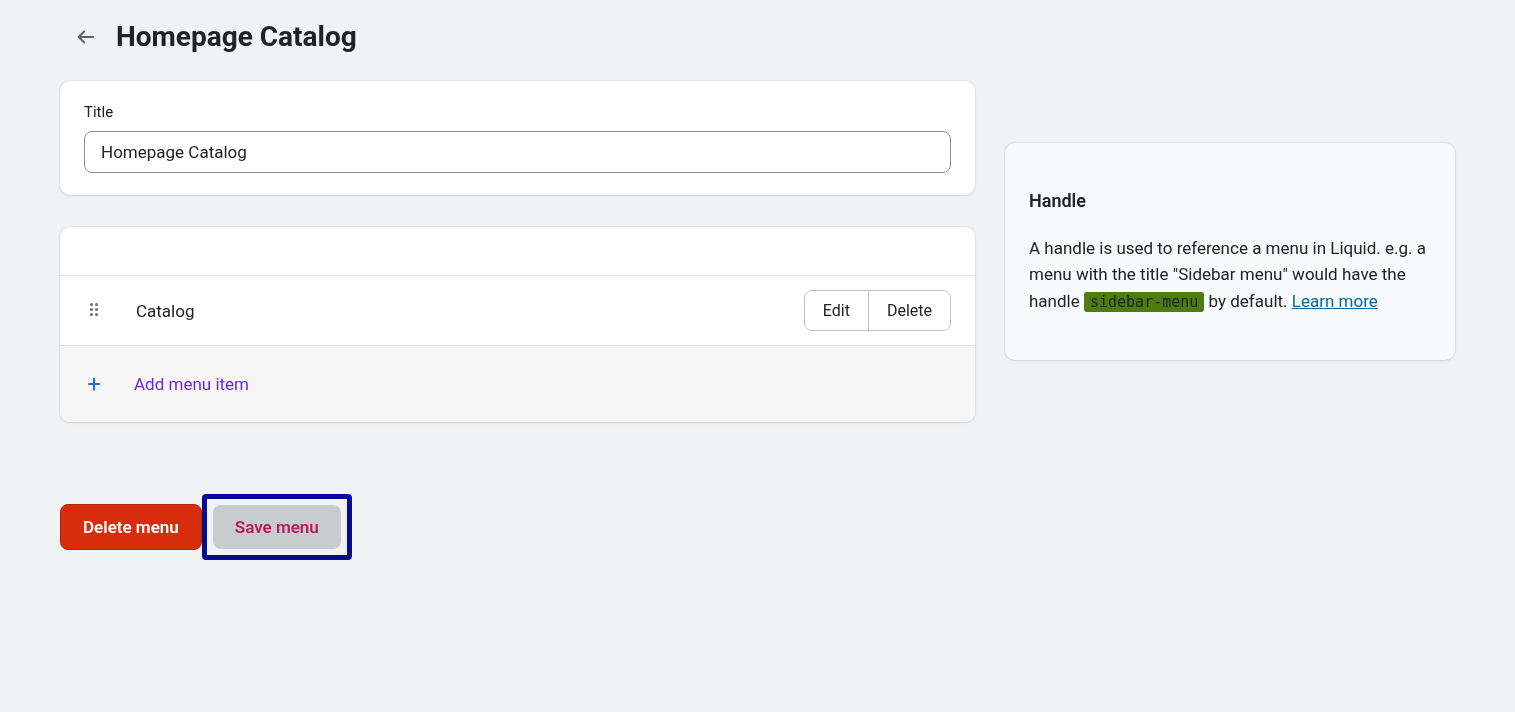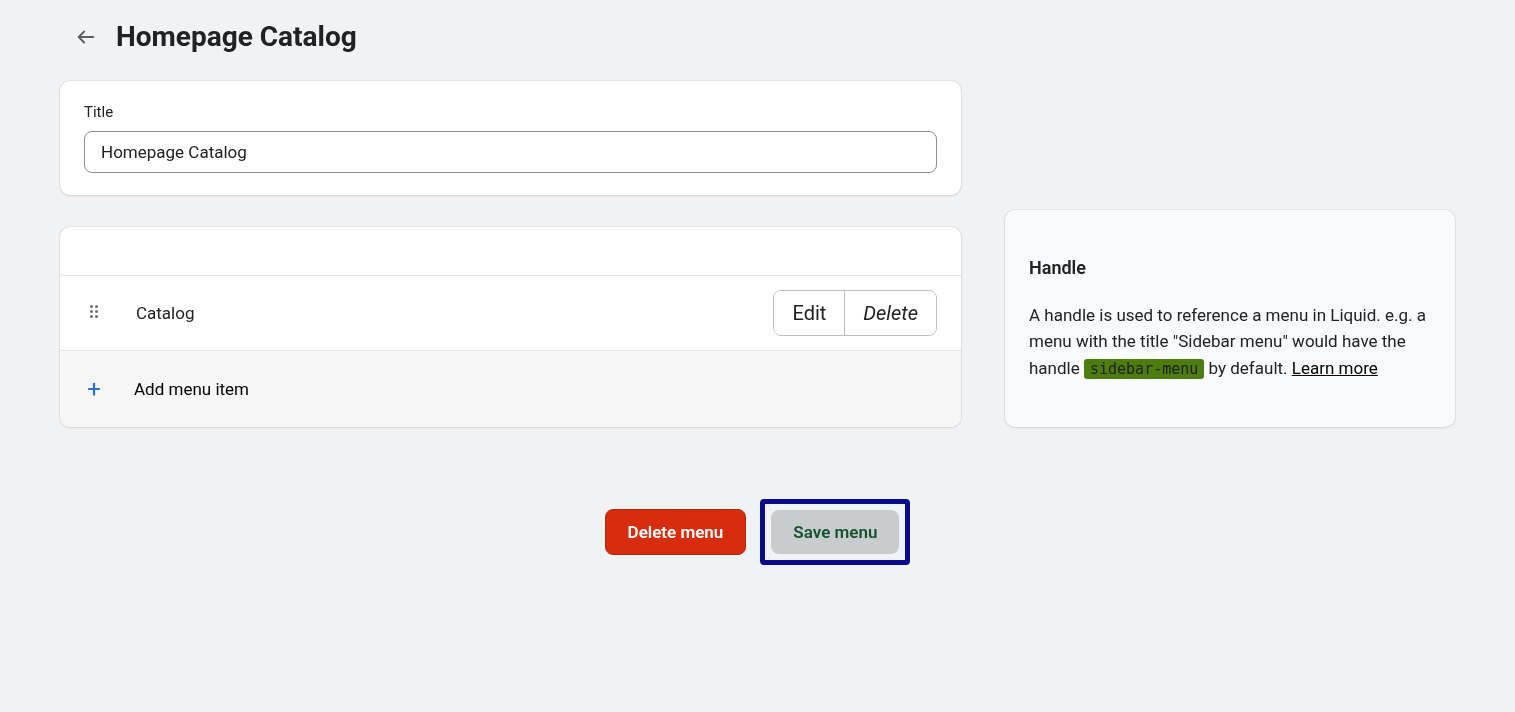"Title" .layout { align-items: flex-end -> center; gap: 44px -> 30px }
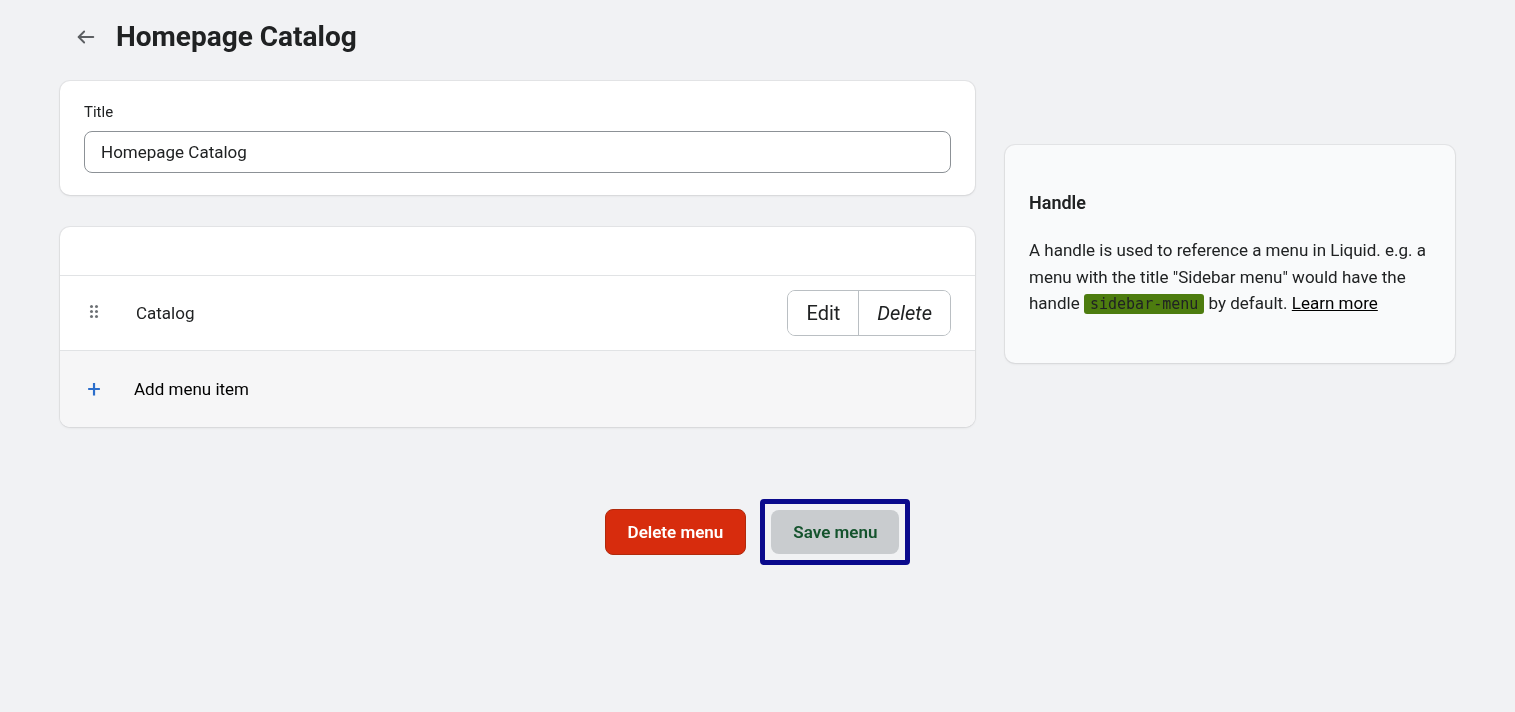"Edit" .btn-group button { font-size: 20px -> 16px }
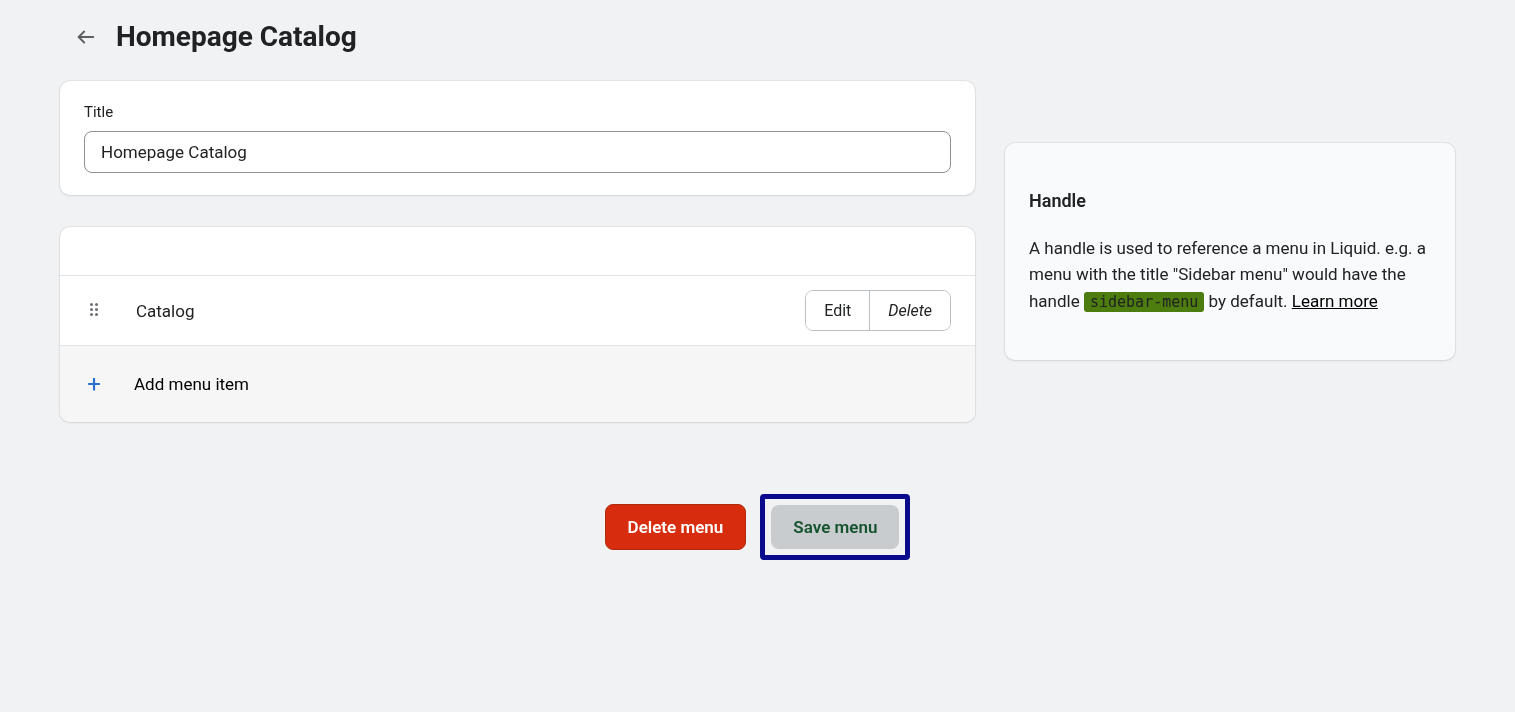"Delete" .btn-group button + button { font-style: italic -> none }
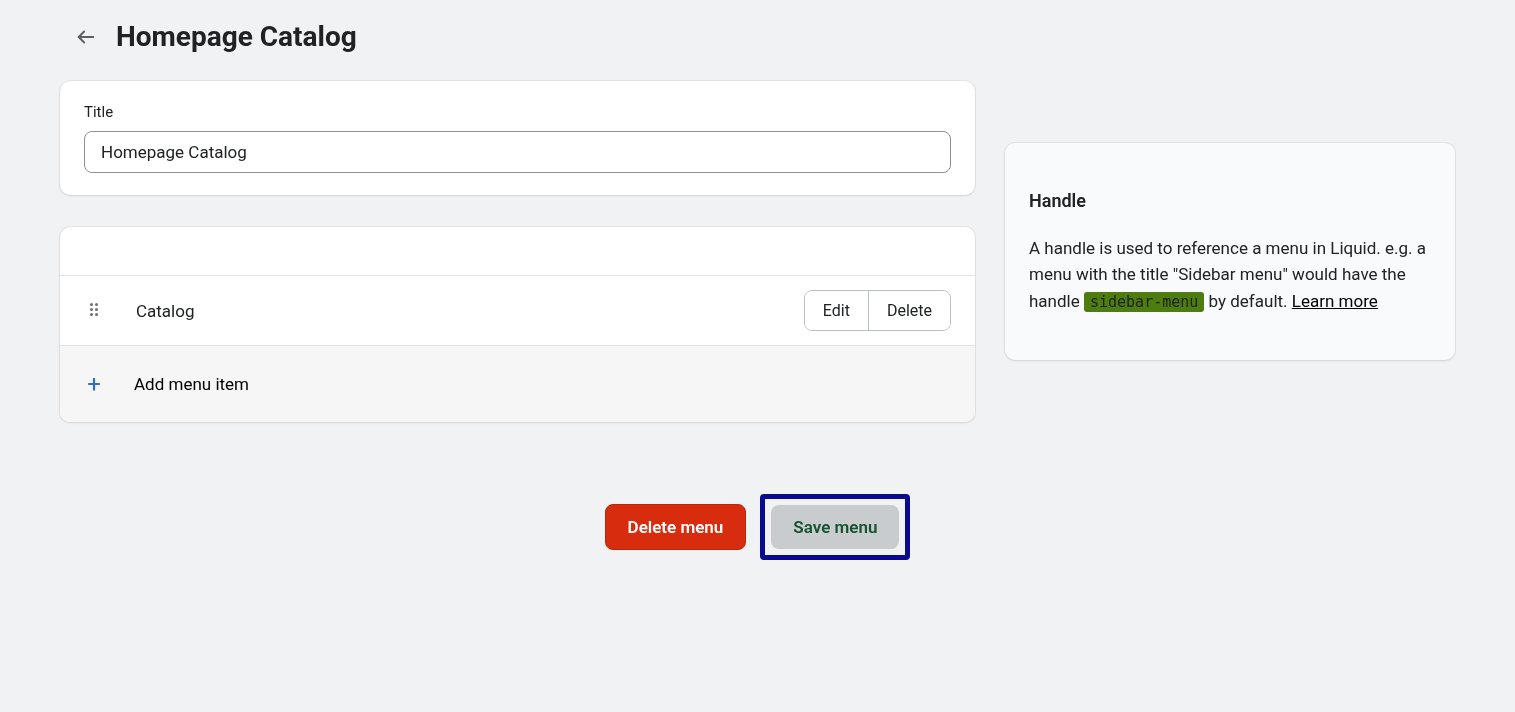"Learn more" .link { color: #000000 -> #0369a1 }
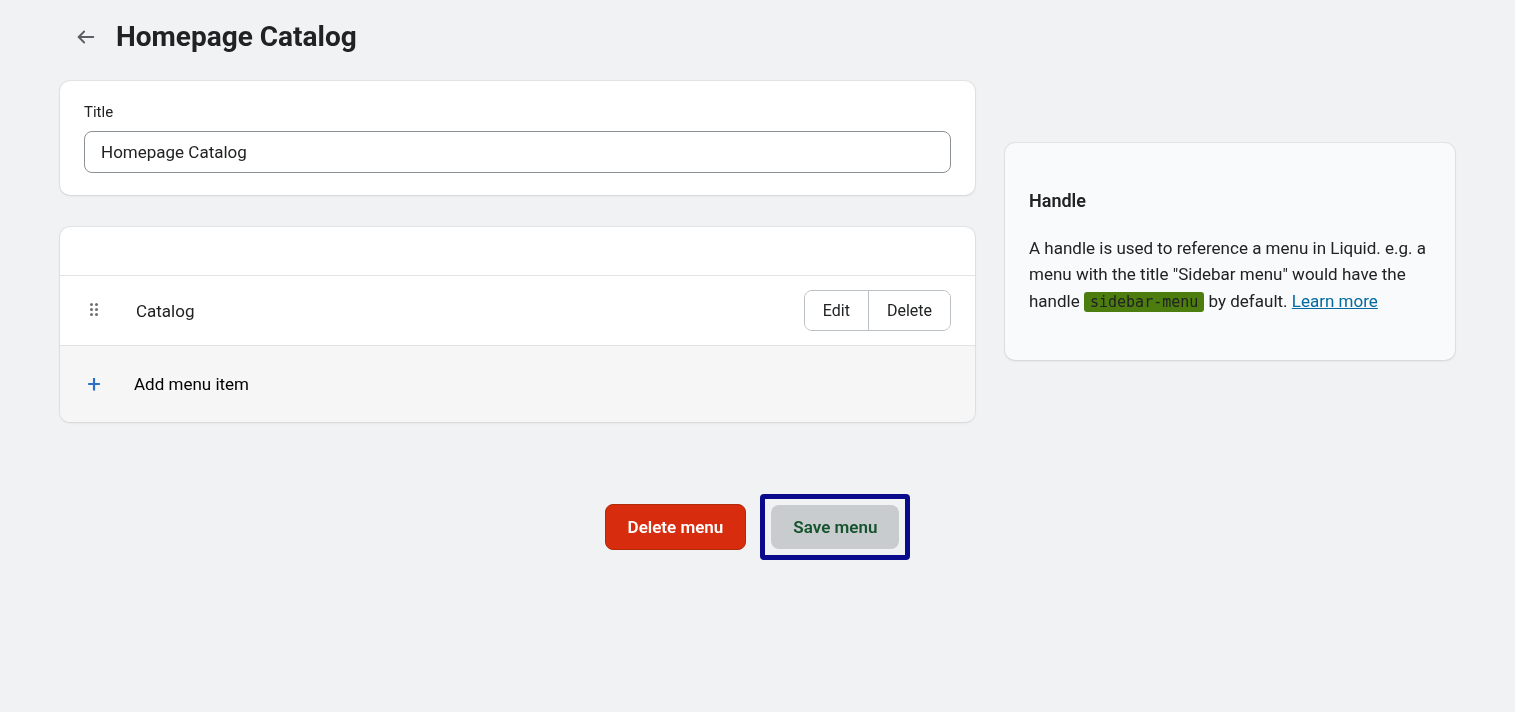"Add menu item" .add-label { color: #000000 -> #6d28d9 }
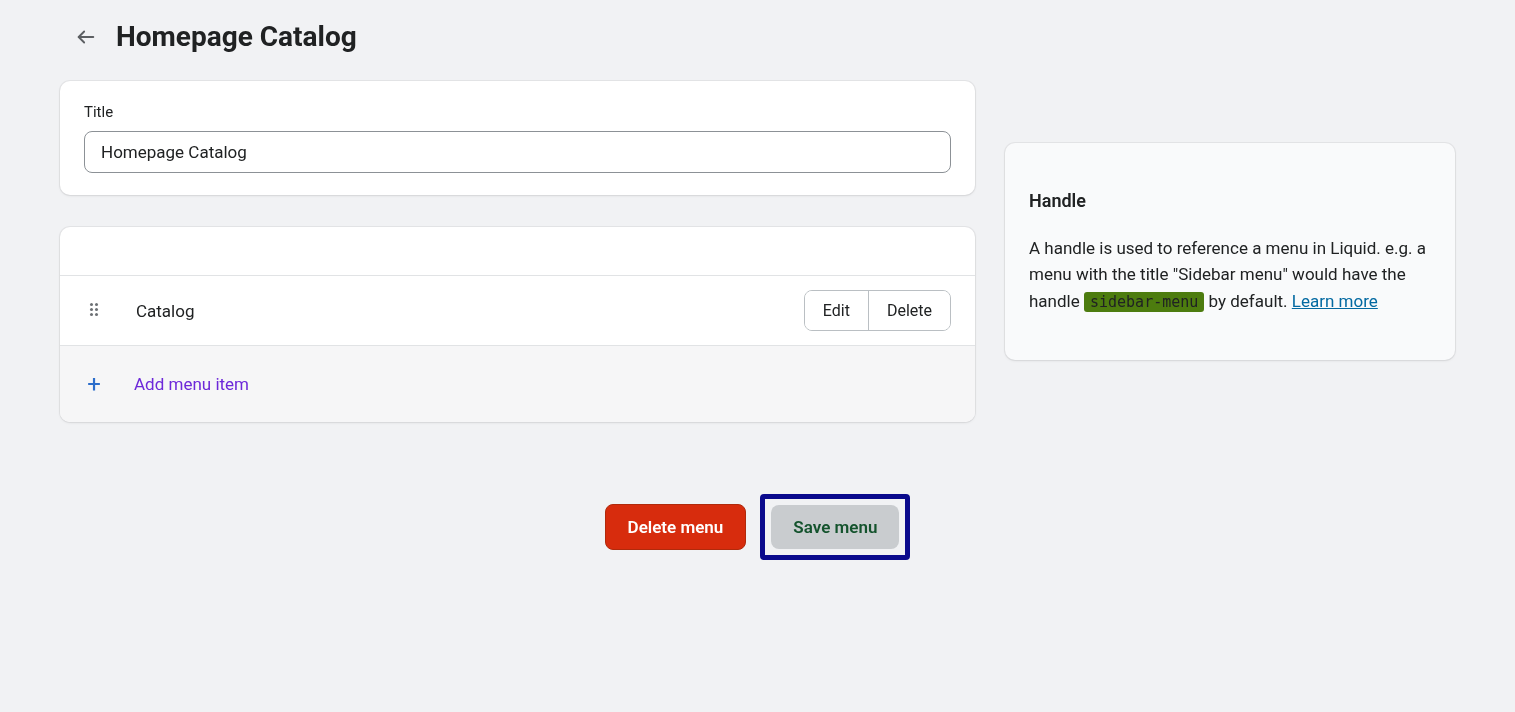"Delete menu" .footer-actions { gap: 14px -> none; justify-content: center -> flex-start }
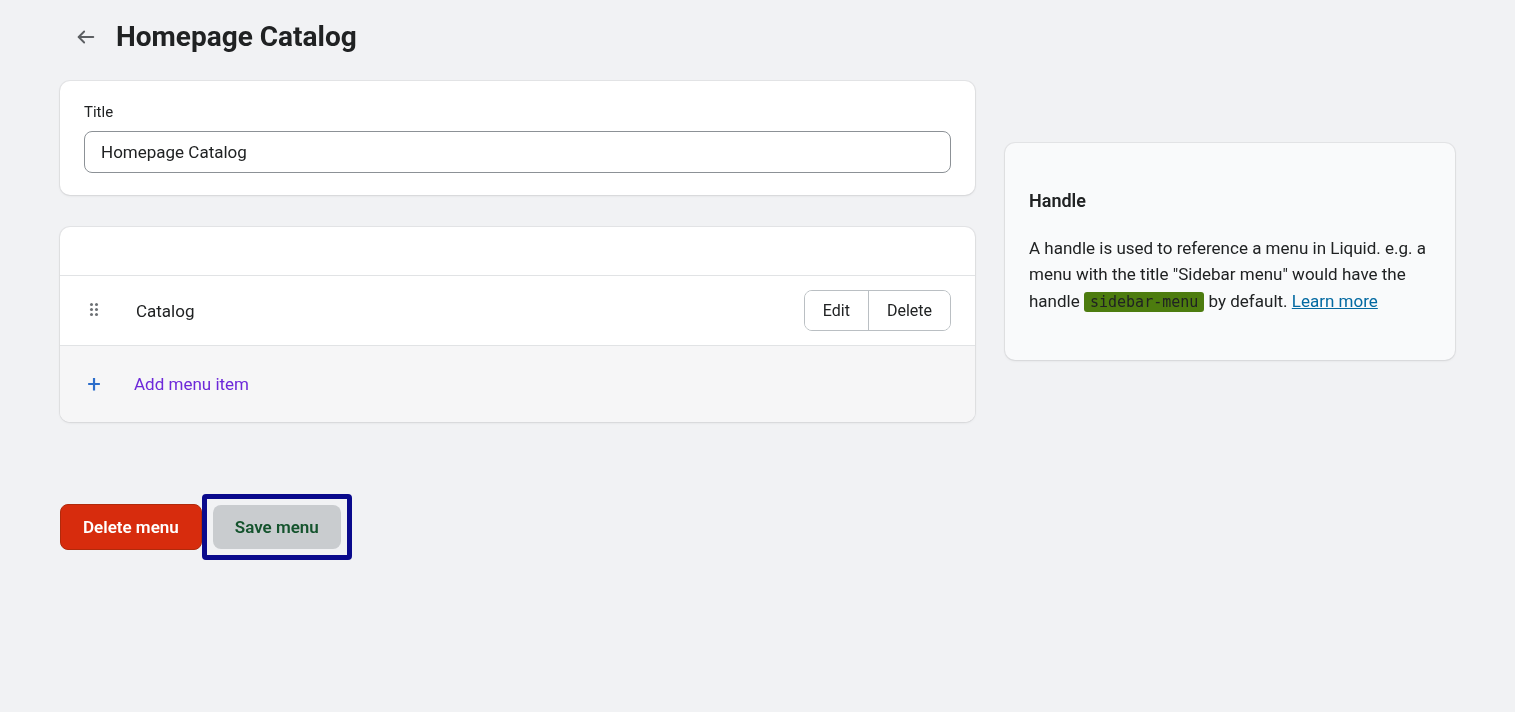"Save menu" .btn-disabled { color: #14532d -> #be185d }
